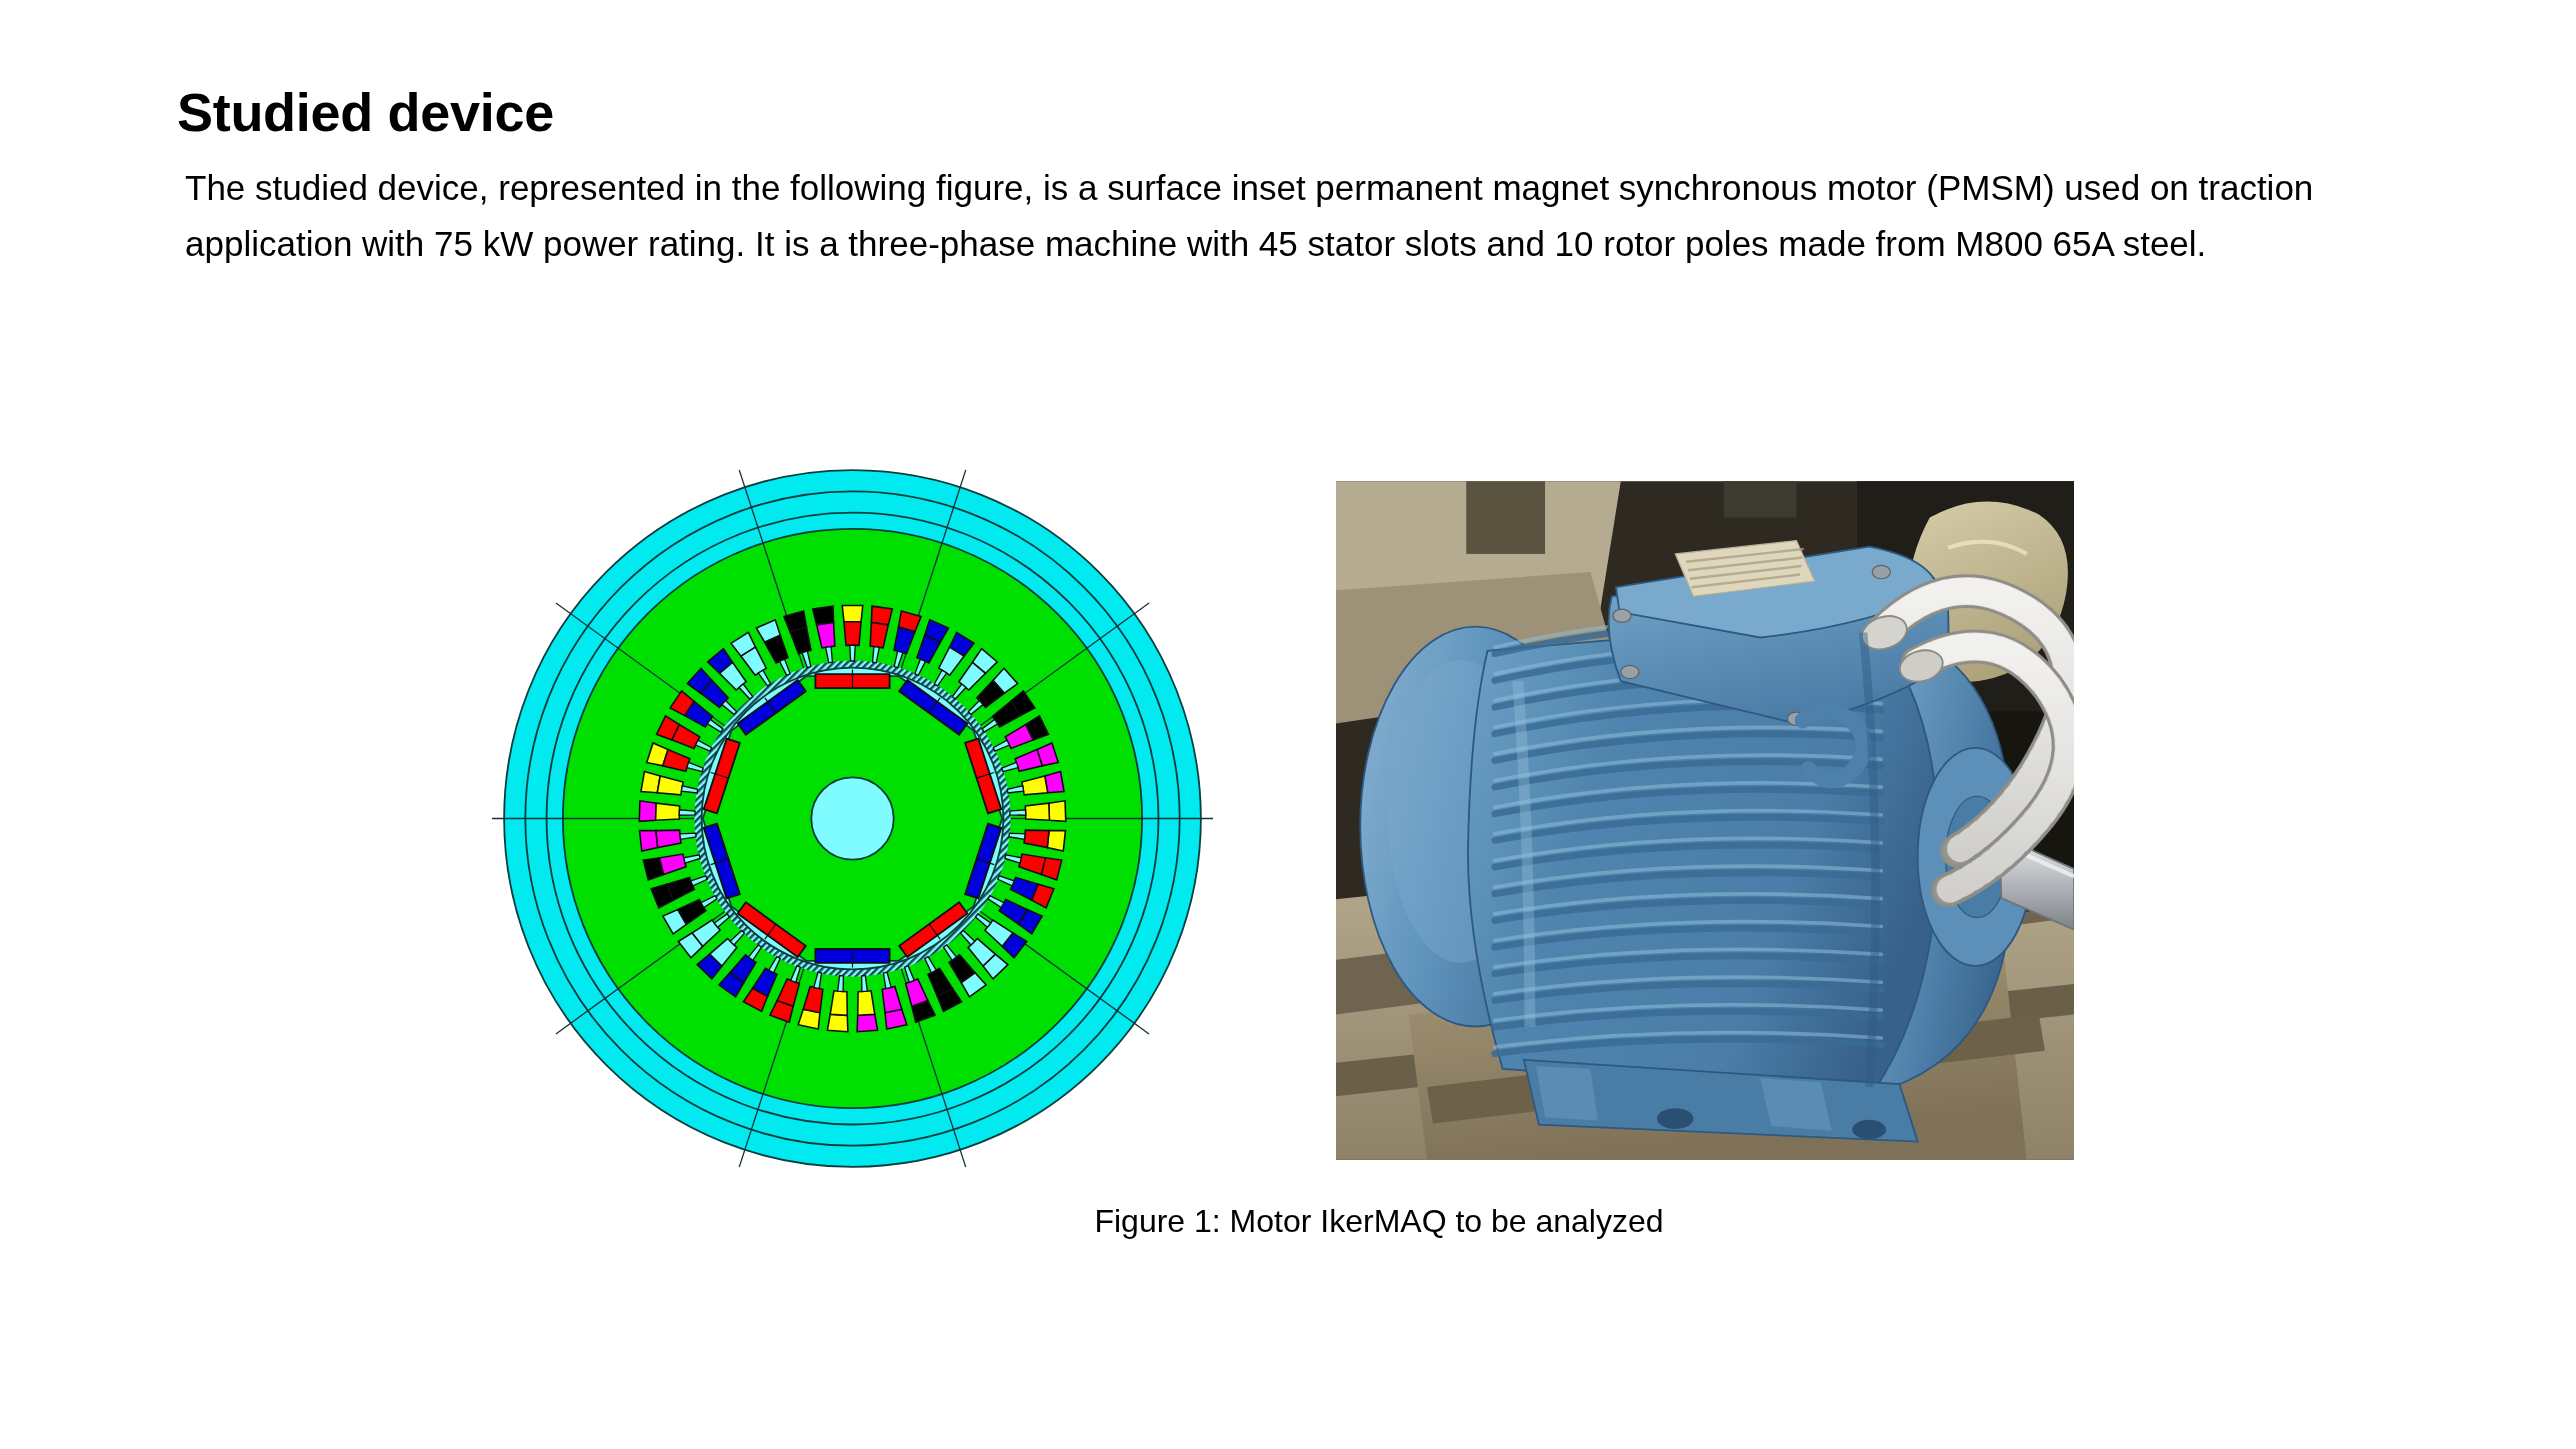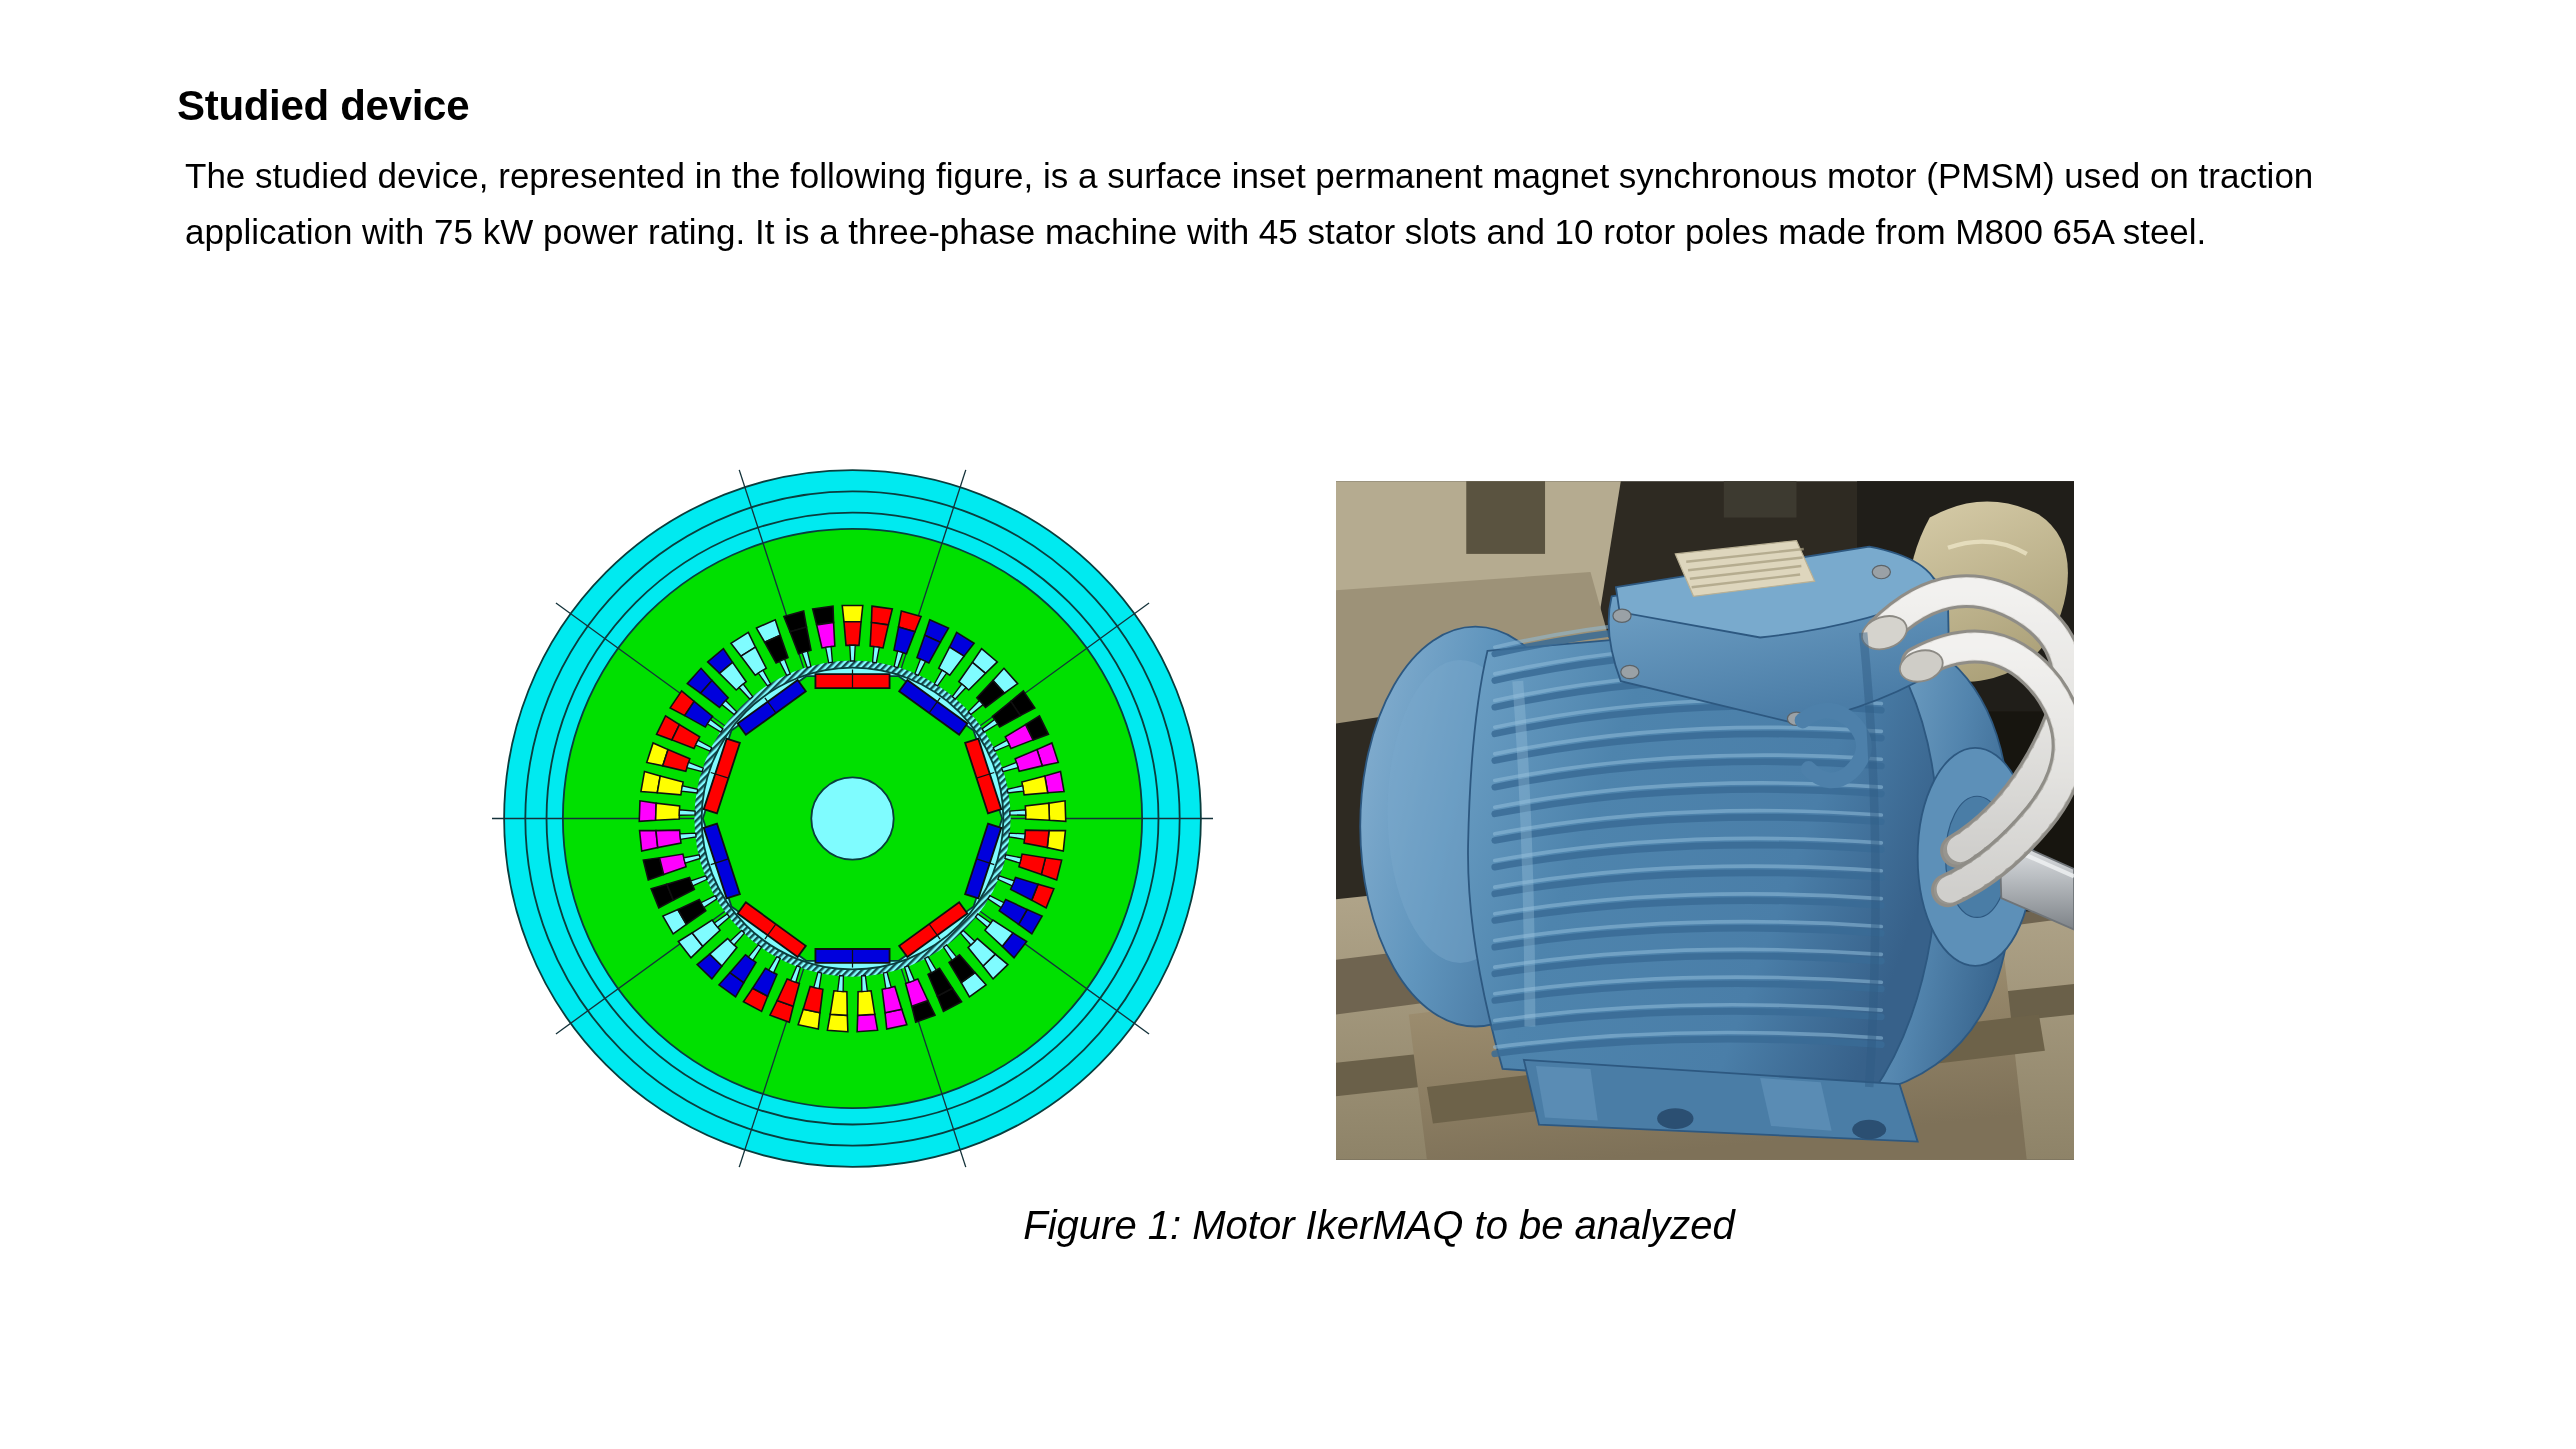"Studied device" .doc-title { font-size: 42px -> 54px }
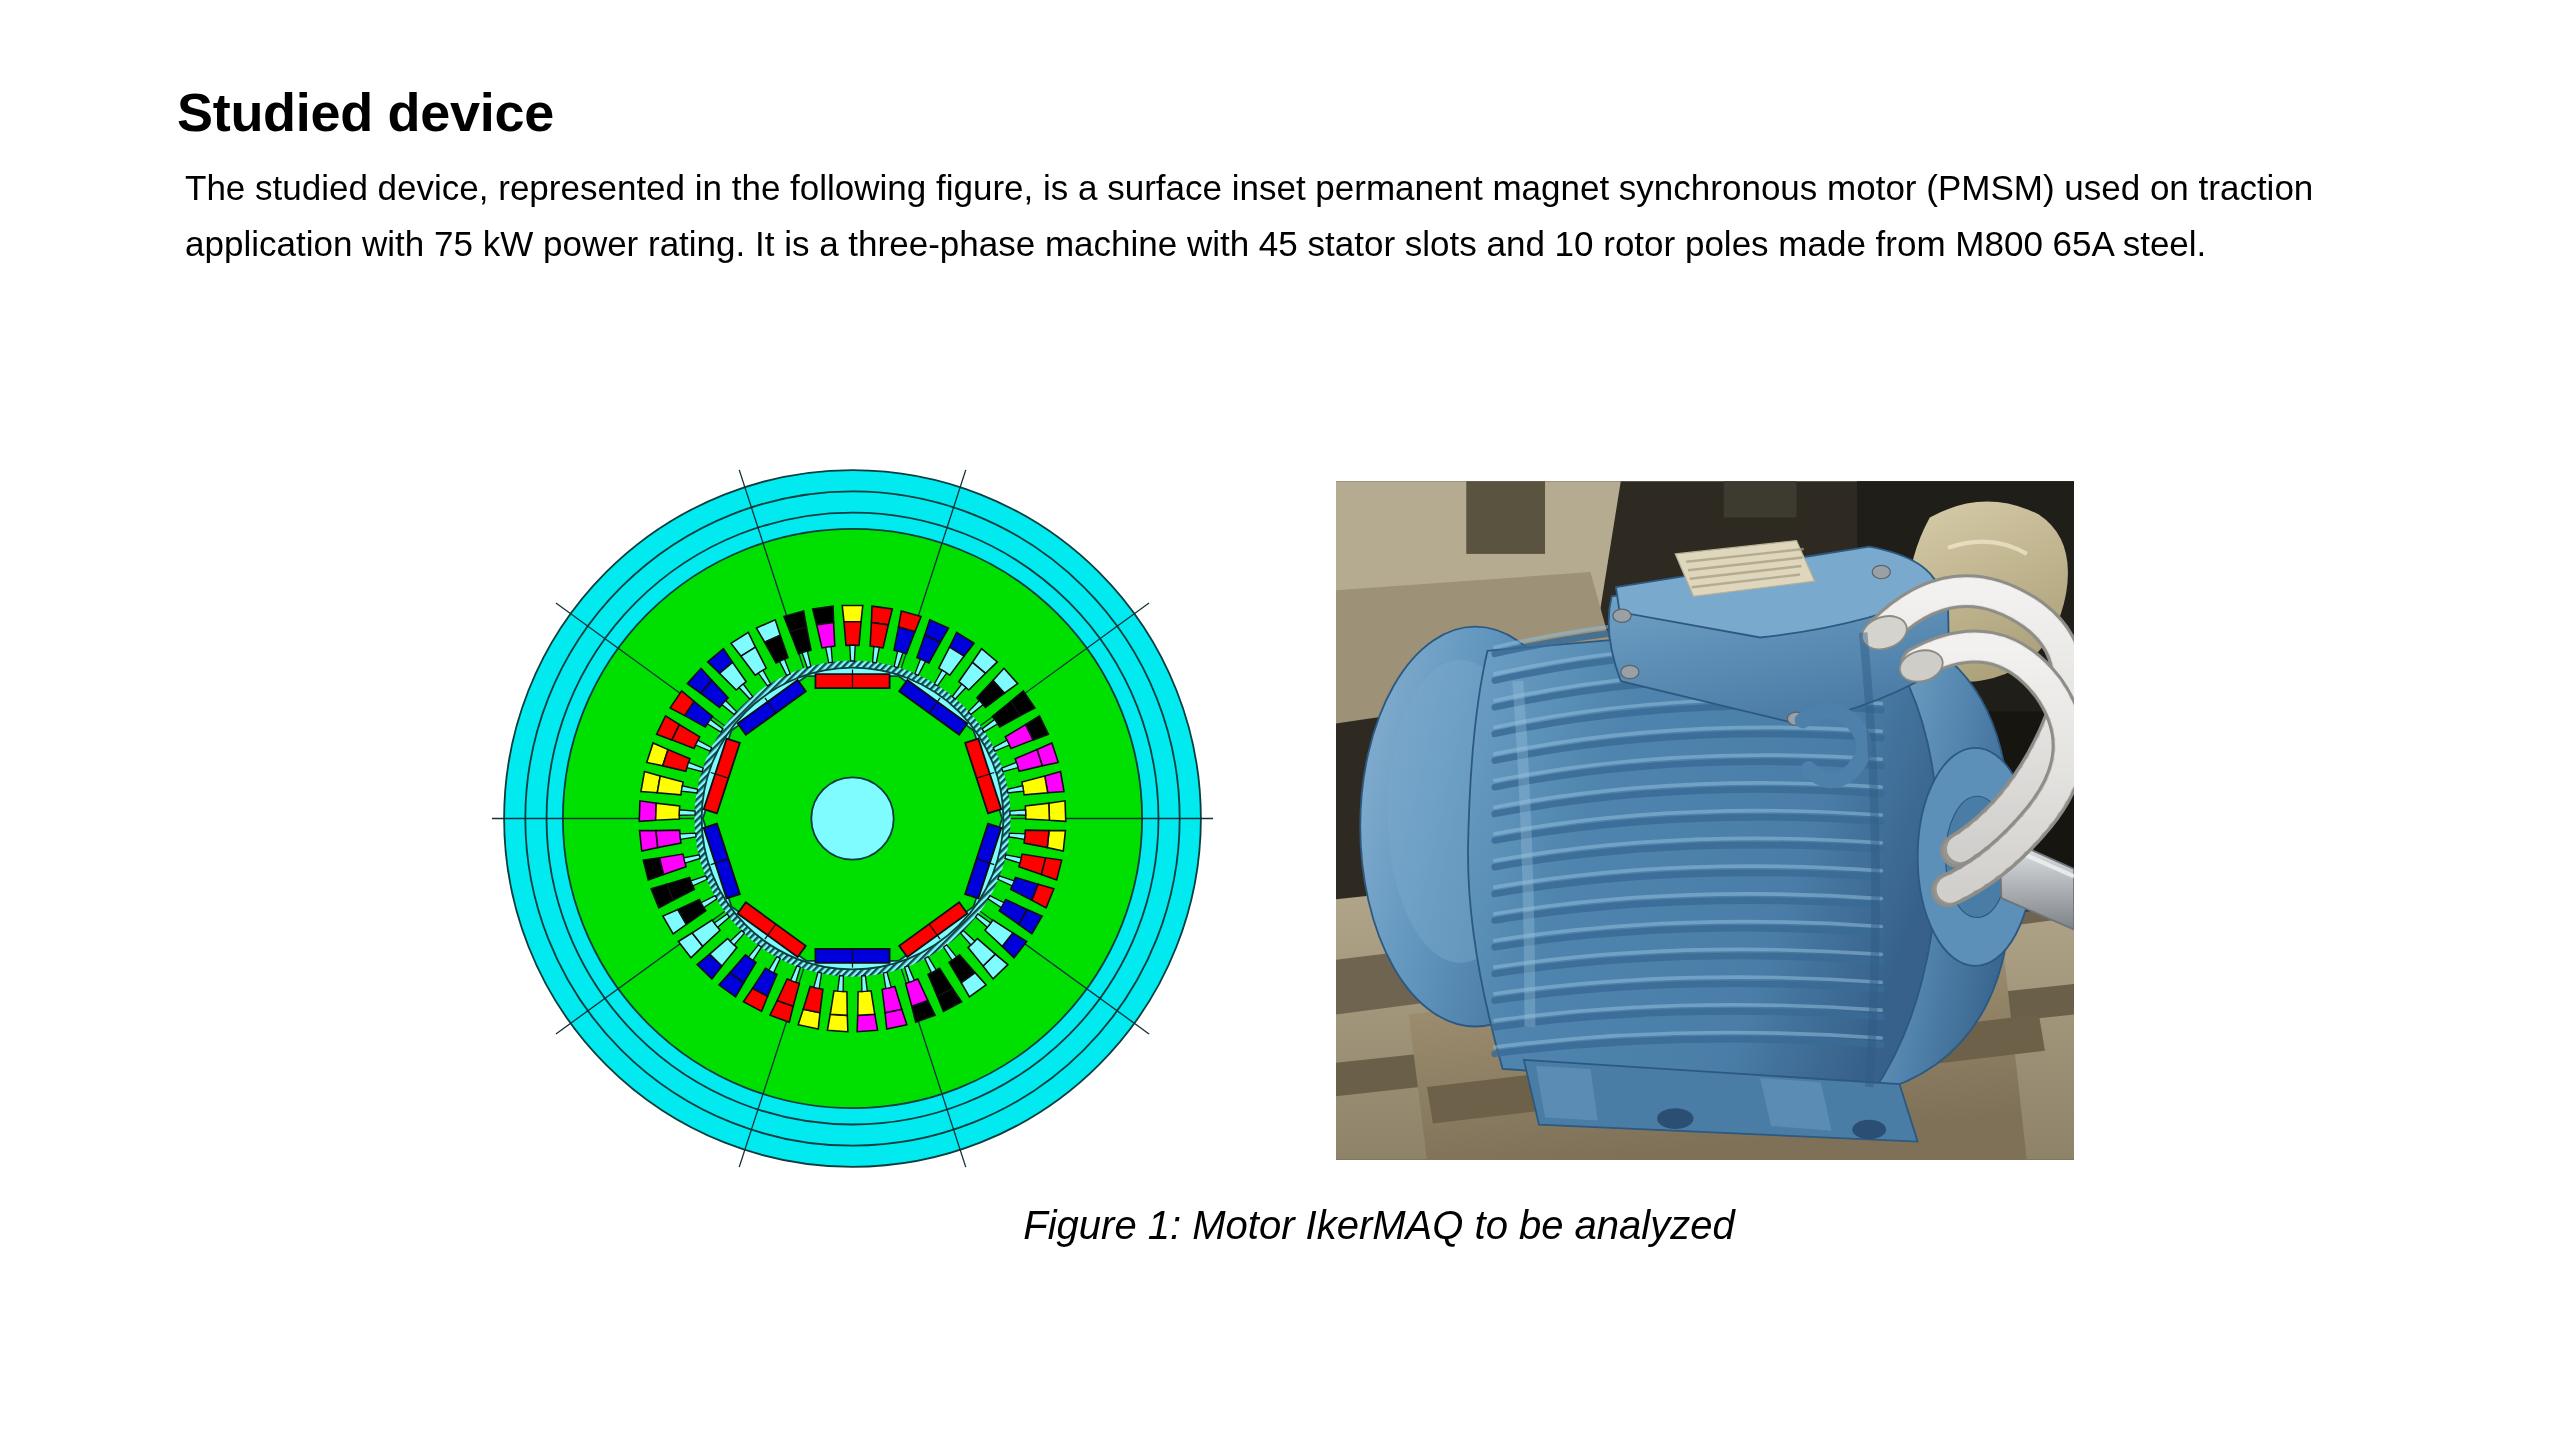"Figure 1: Motor IkerMAQ to" .fig-caption { font-size: 40px -> 32px; font-style: italic -> none }
